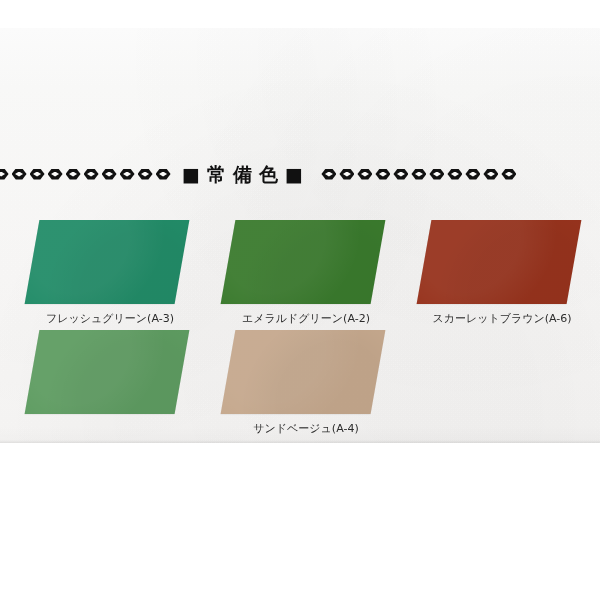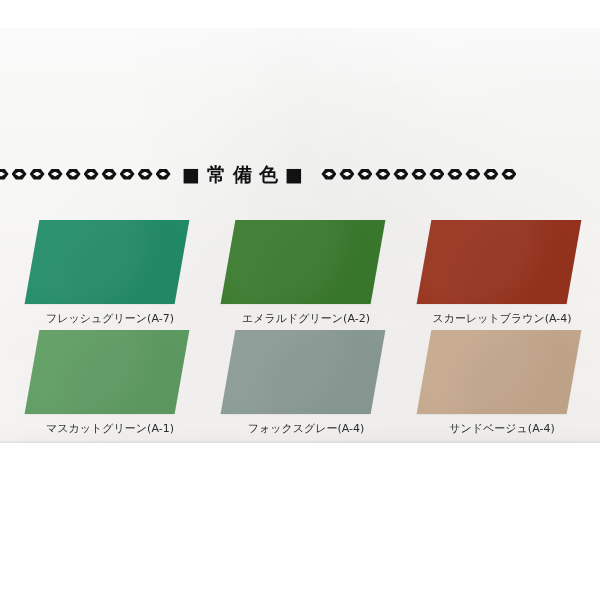"フレッシュグリーン(A-7)" div.caption { text: A-7 -> A-3 }
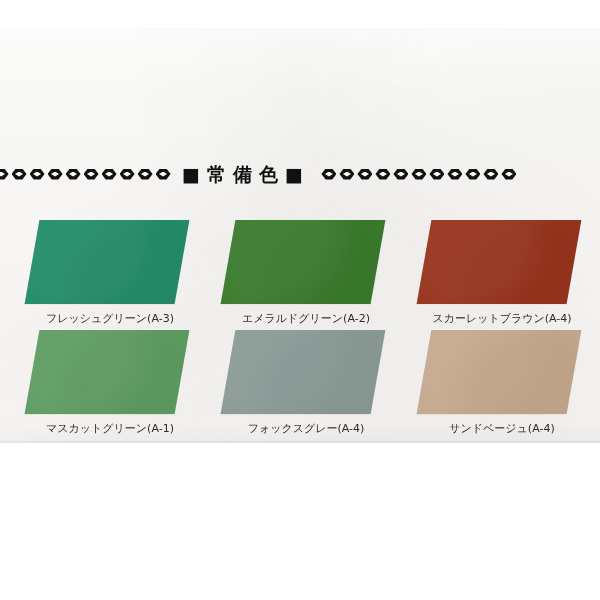"スカーレットブラウン(A-4)" div.caption { text: A-4 -> A-6 }
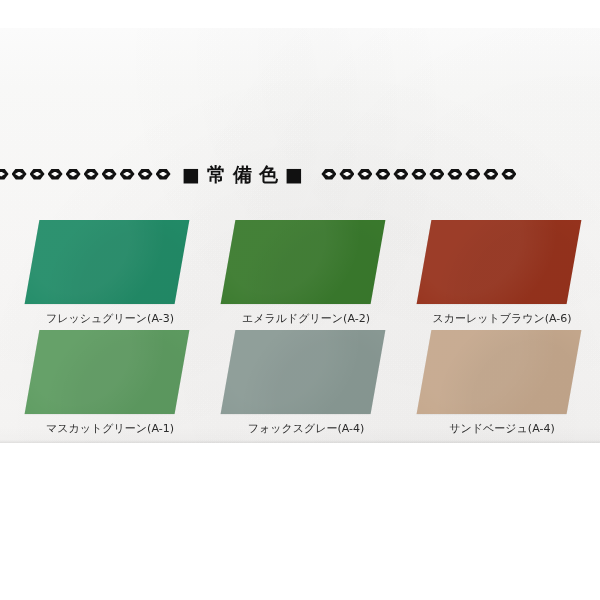"マスカットグリーン(A-1)" div.caption { html: <div>マスカットグリーン(A-1)</div> -> none }
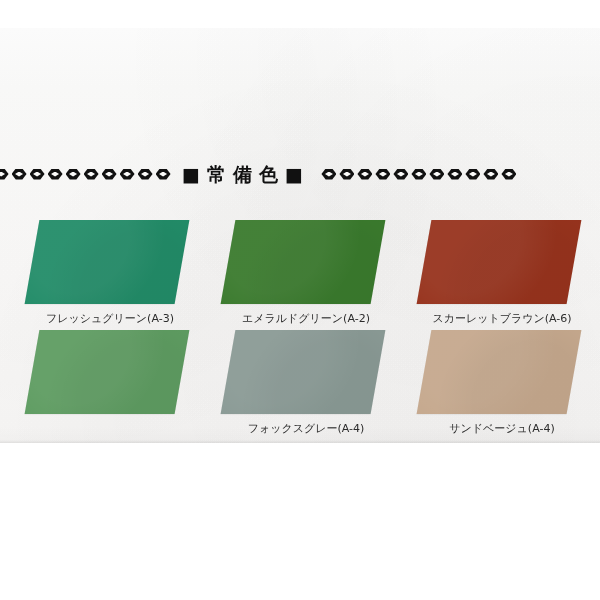"フォックスグレー(A-4)" div.cell { html: <div> <div> <div> <div></div> </div> </div> <div>フォックスグレー(A-4)</div> </div> -> none }
